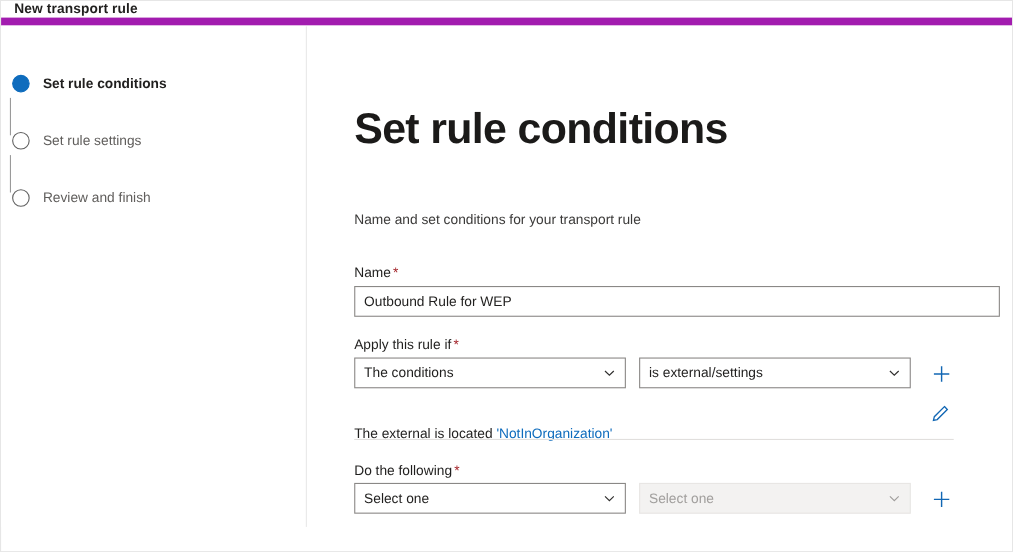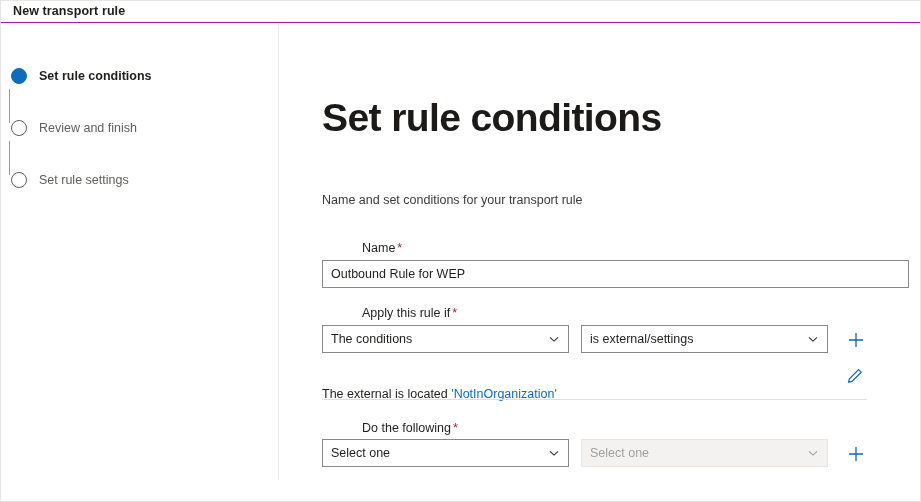"New transport rule" .titlebar { border-bottom: 1px solid #a21caf -> 7px solid #a21caf }
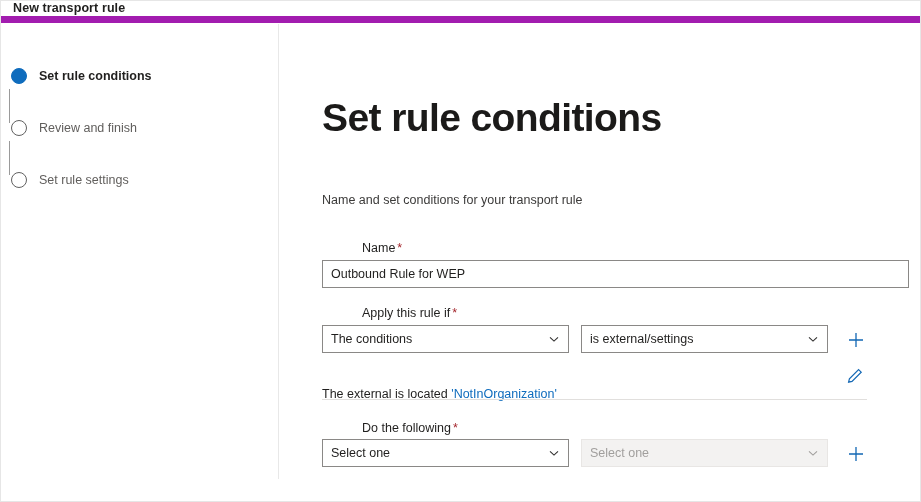"Review and finish" div.step { order: before "Set rule settings" -> after "Set rule settings" }
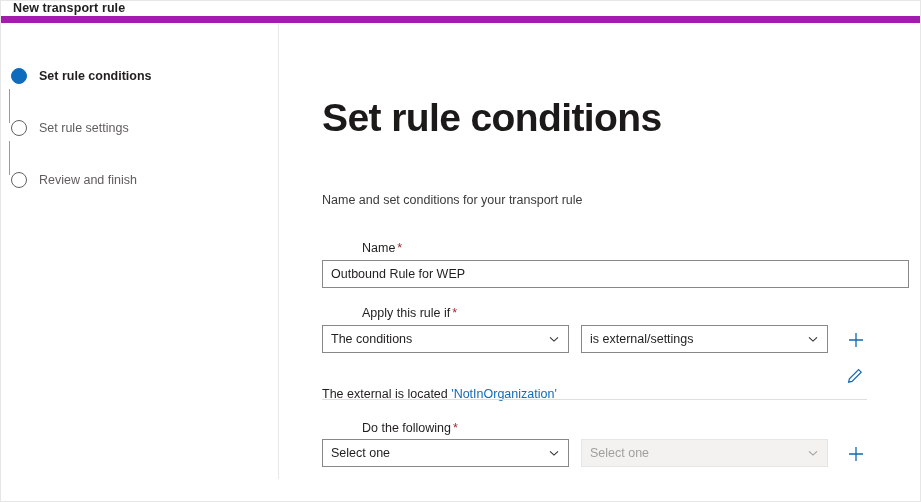"Name *" .field-label { margin-left: 40px -> none }
